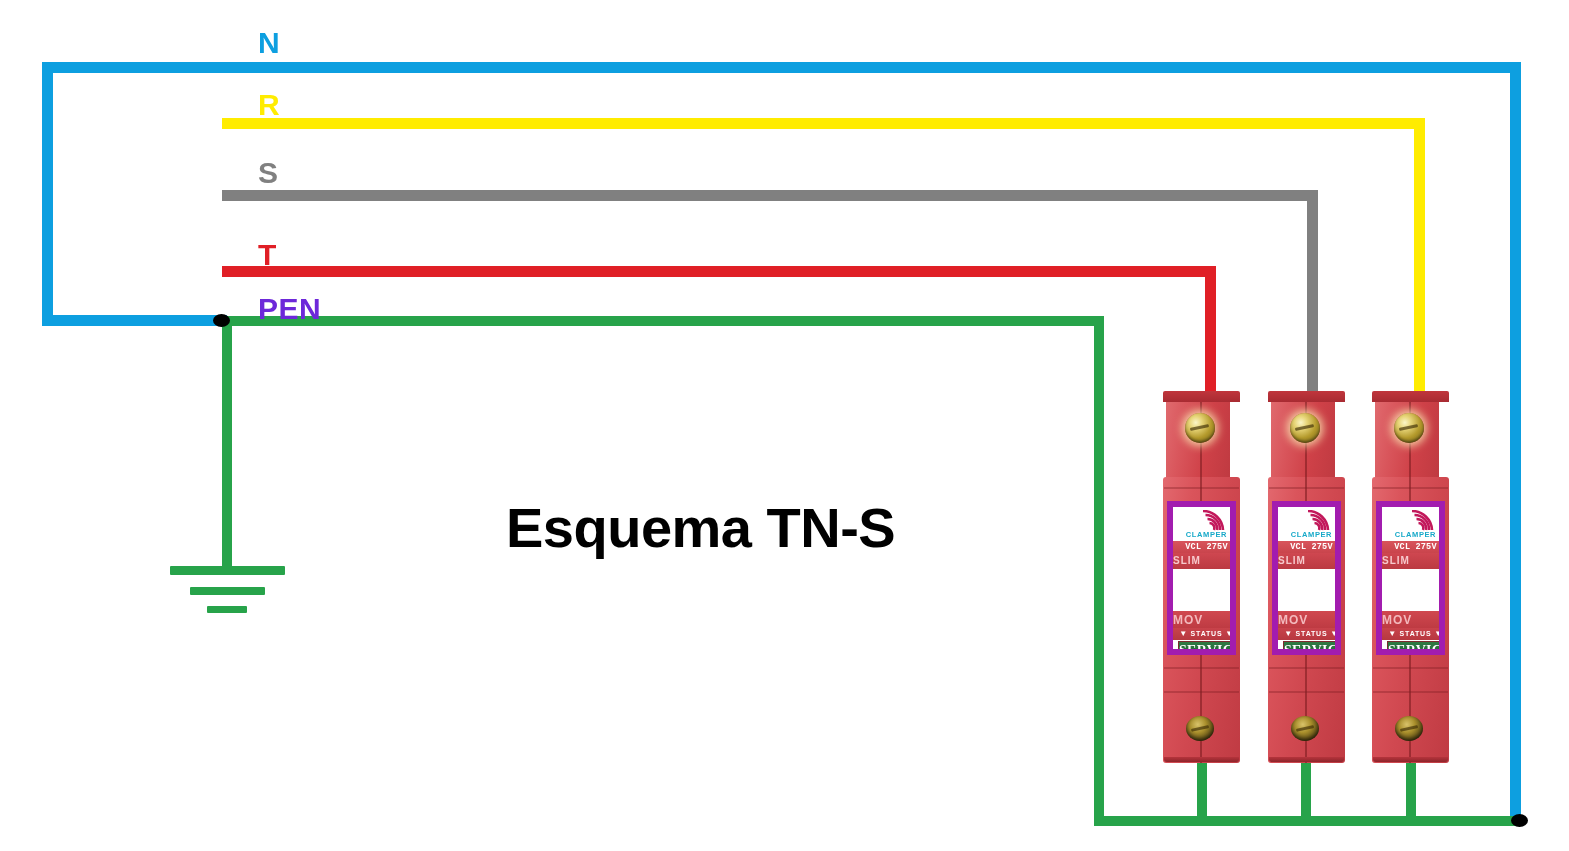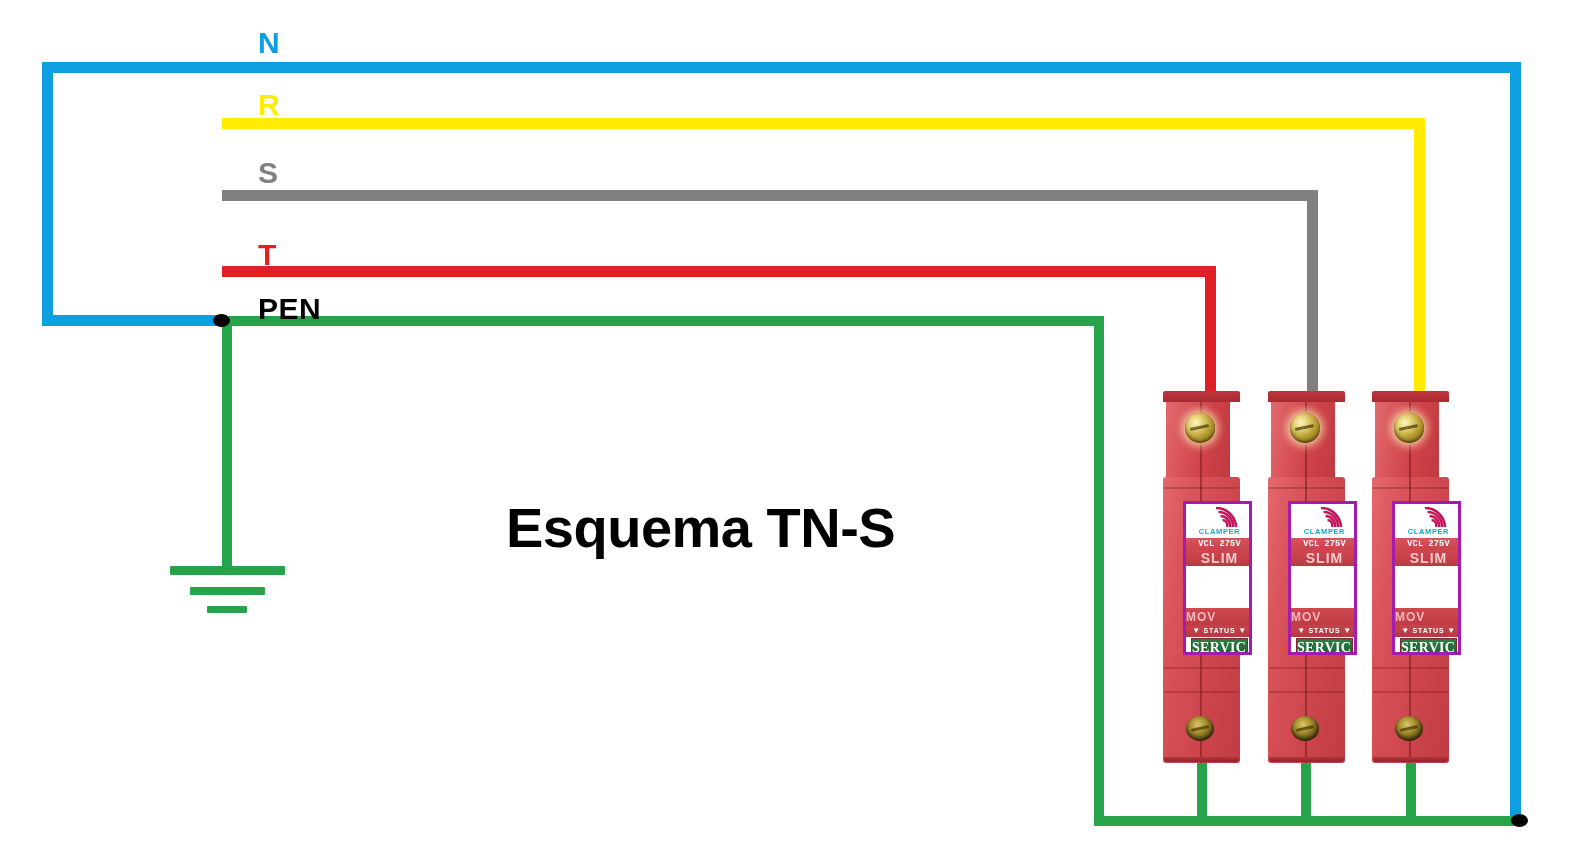"PEN" div.cond-label { color: #000000 -> #6d28d9 }
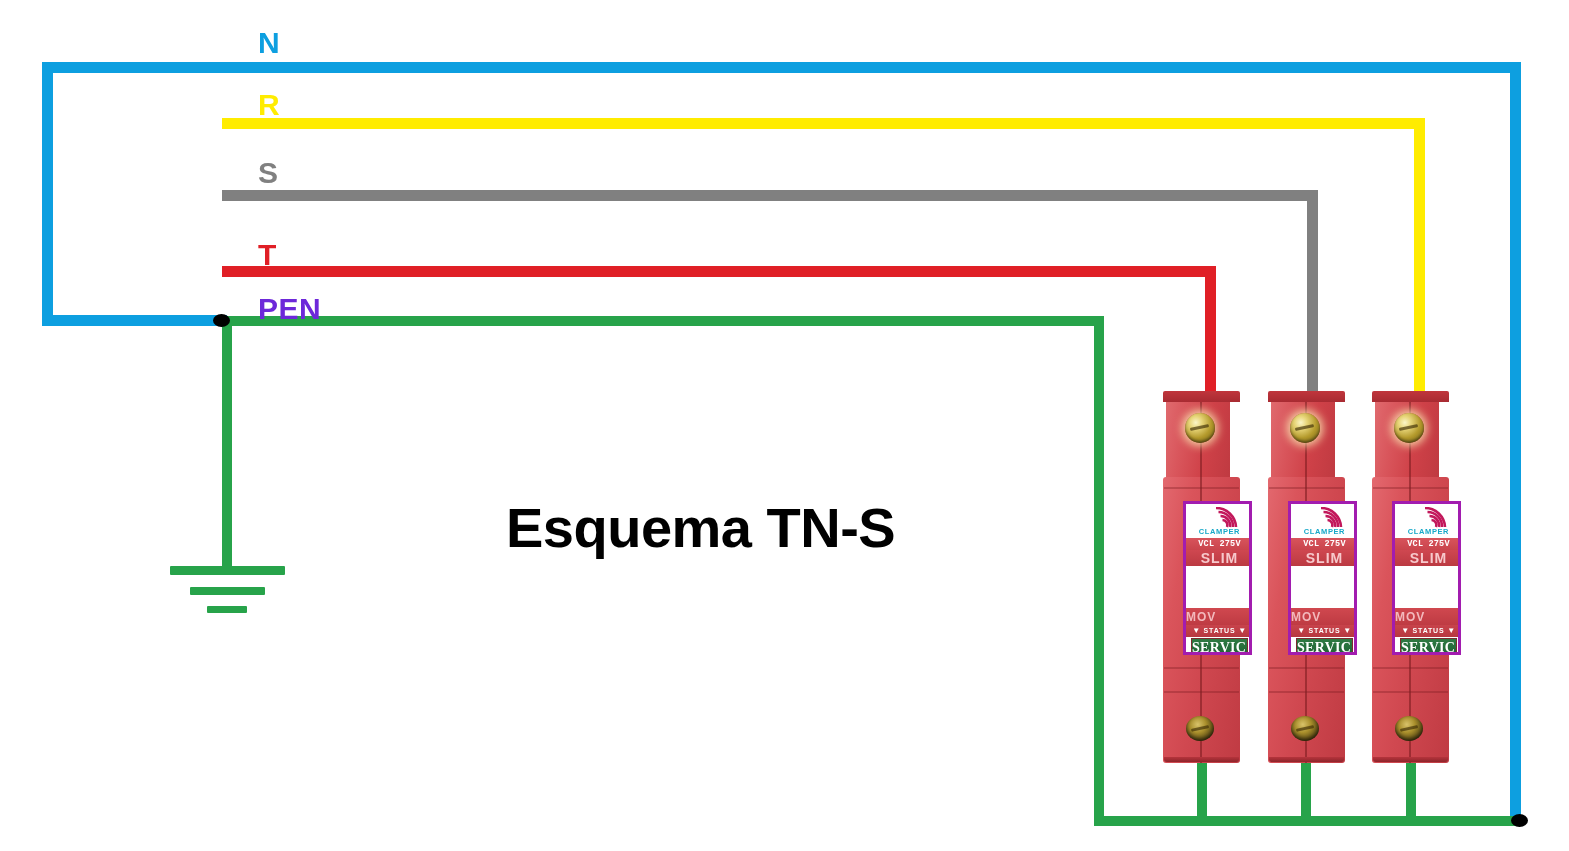"CLAMPER" .spd-label { border: 3px solid #a21caf -> 6px solid #a21caf; left: 20px -> 4px }
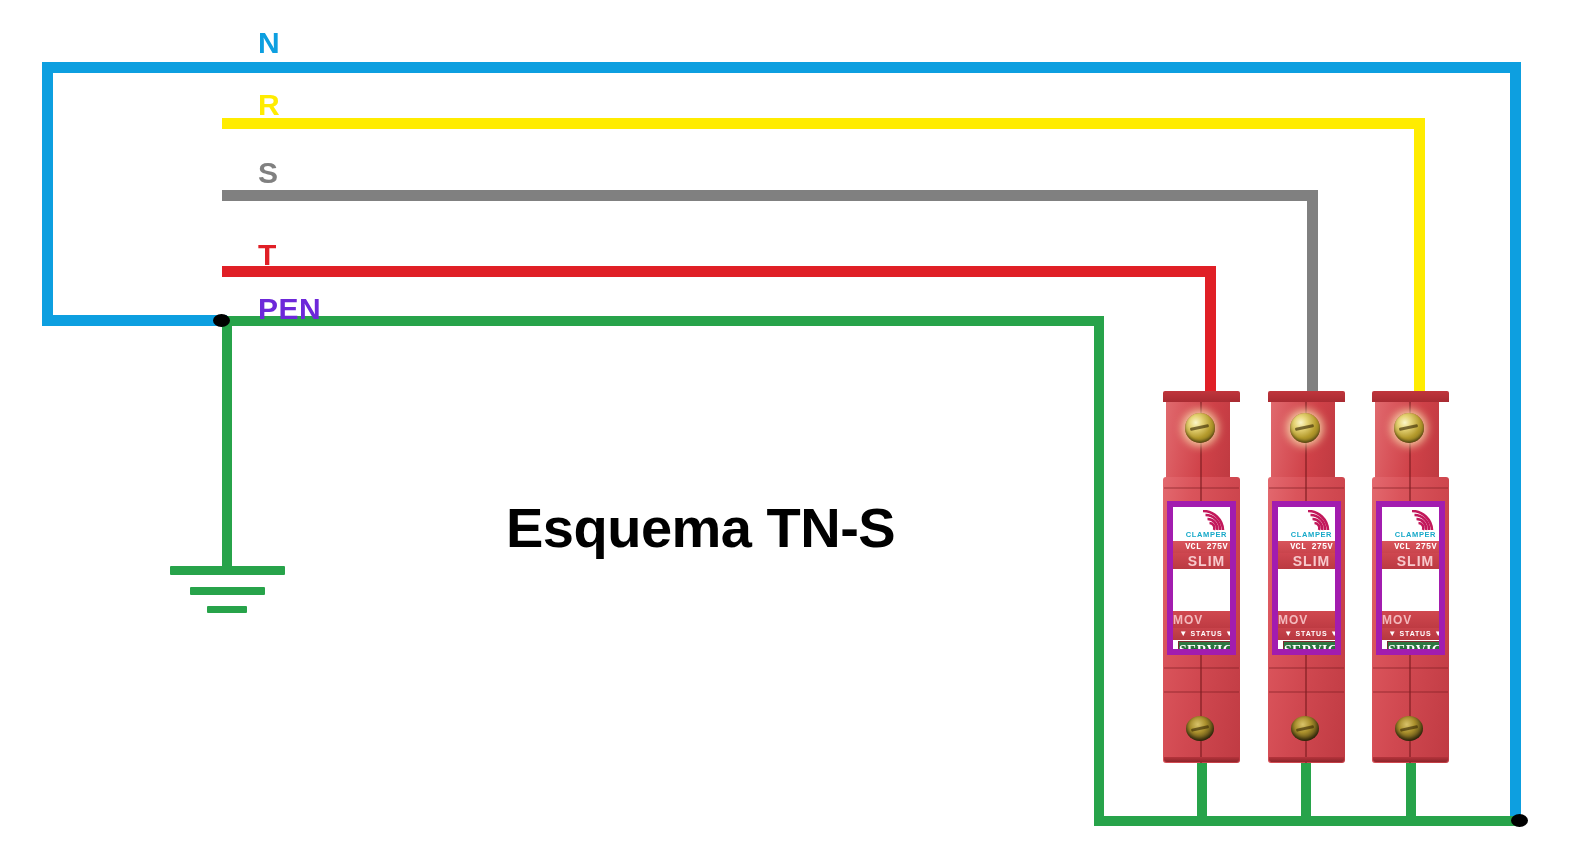"SLIM" .slim-band { font-size: 14px -> 10px; text-align: center -> none }
